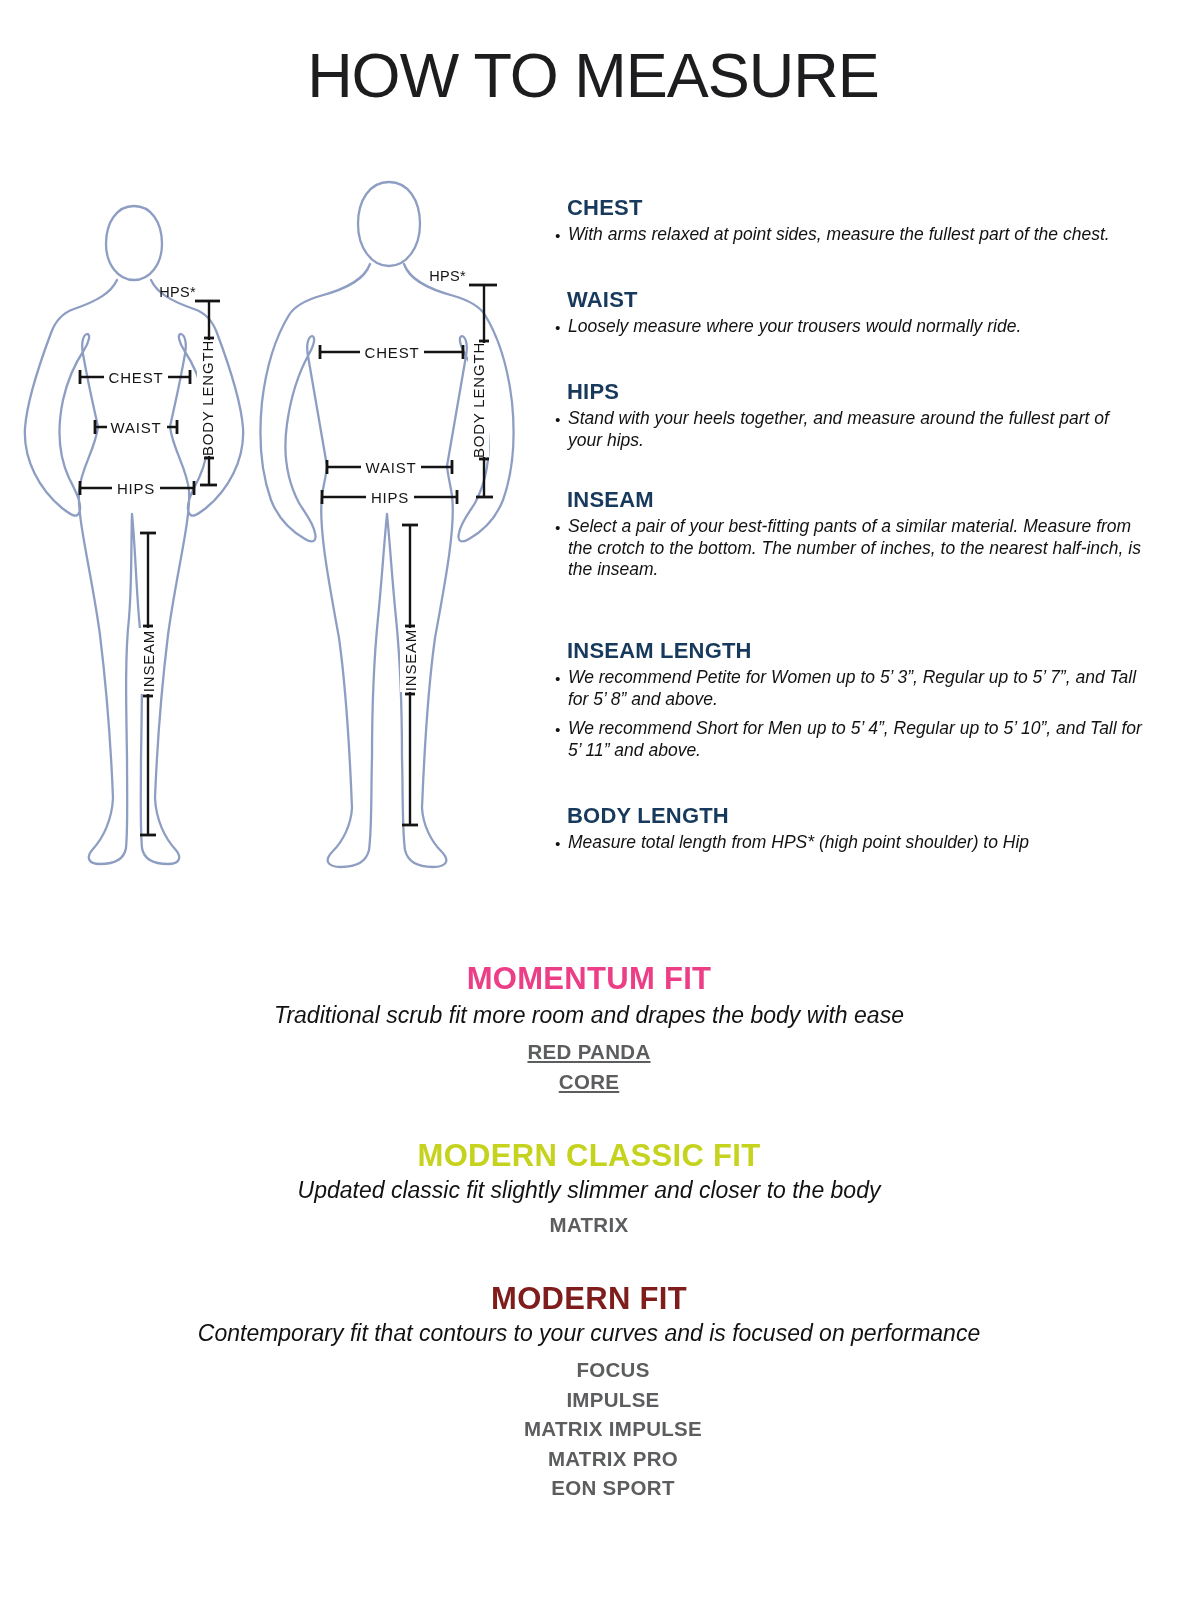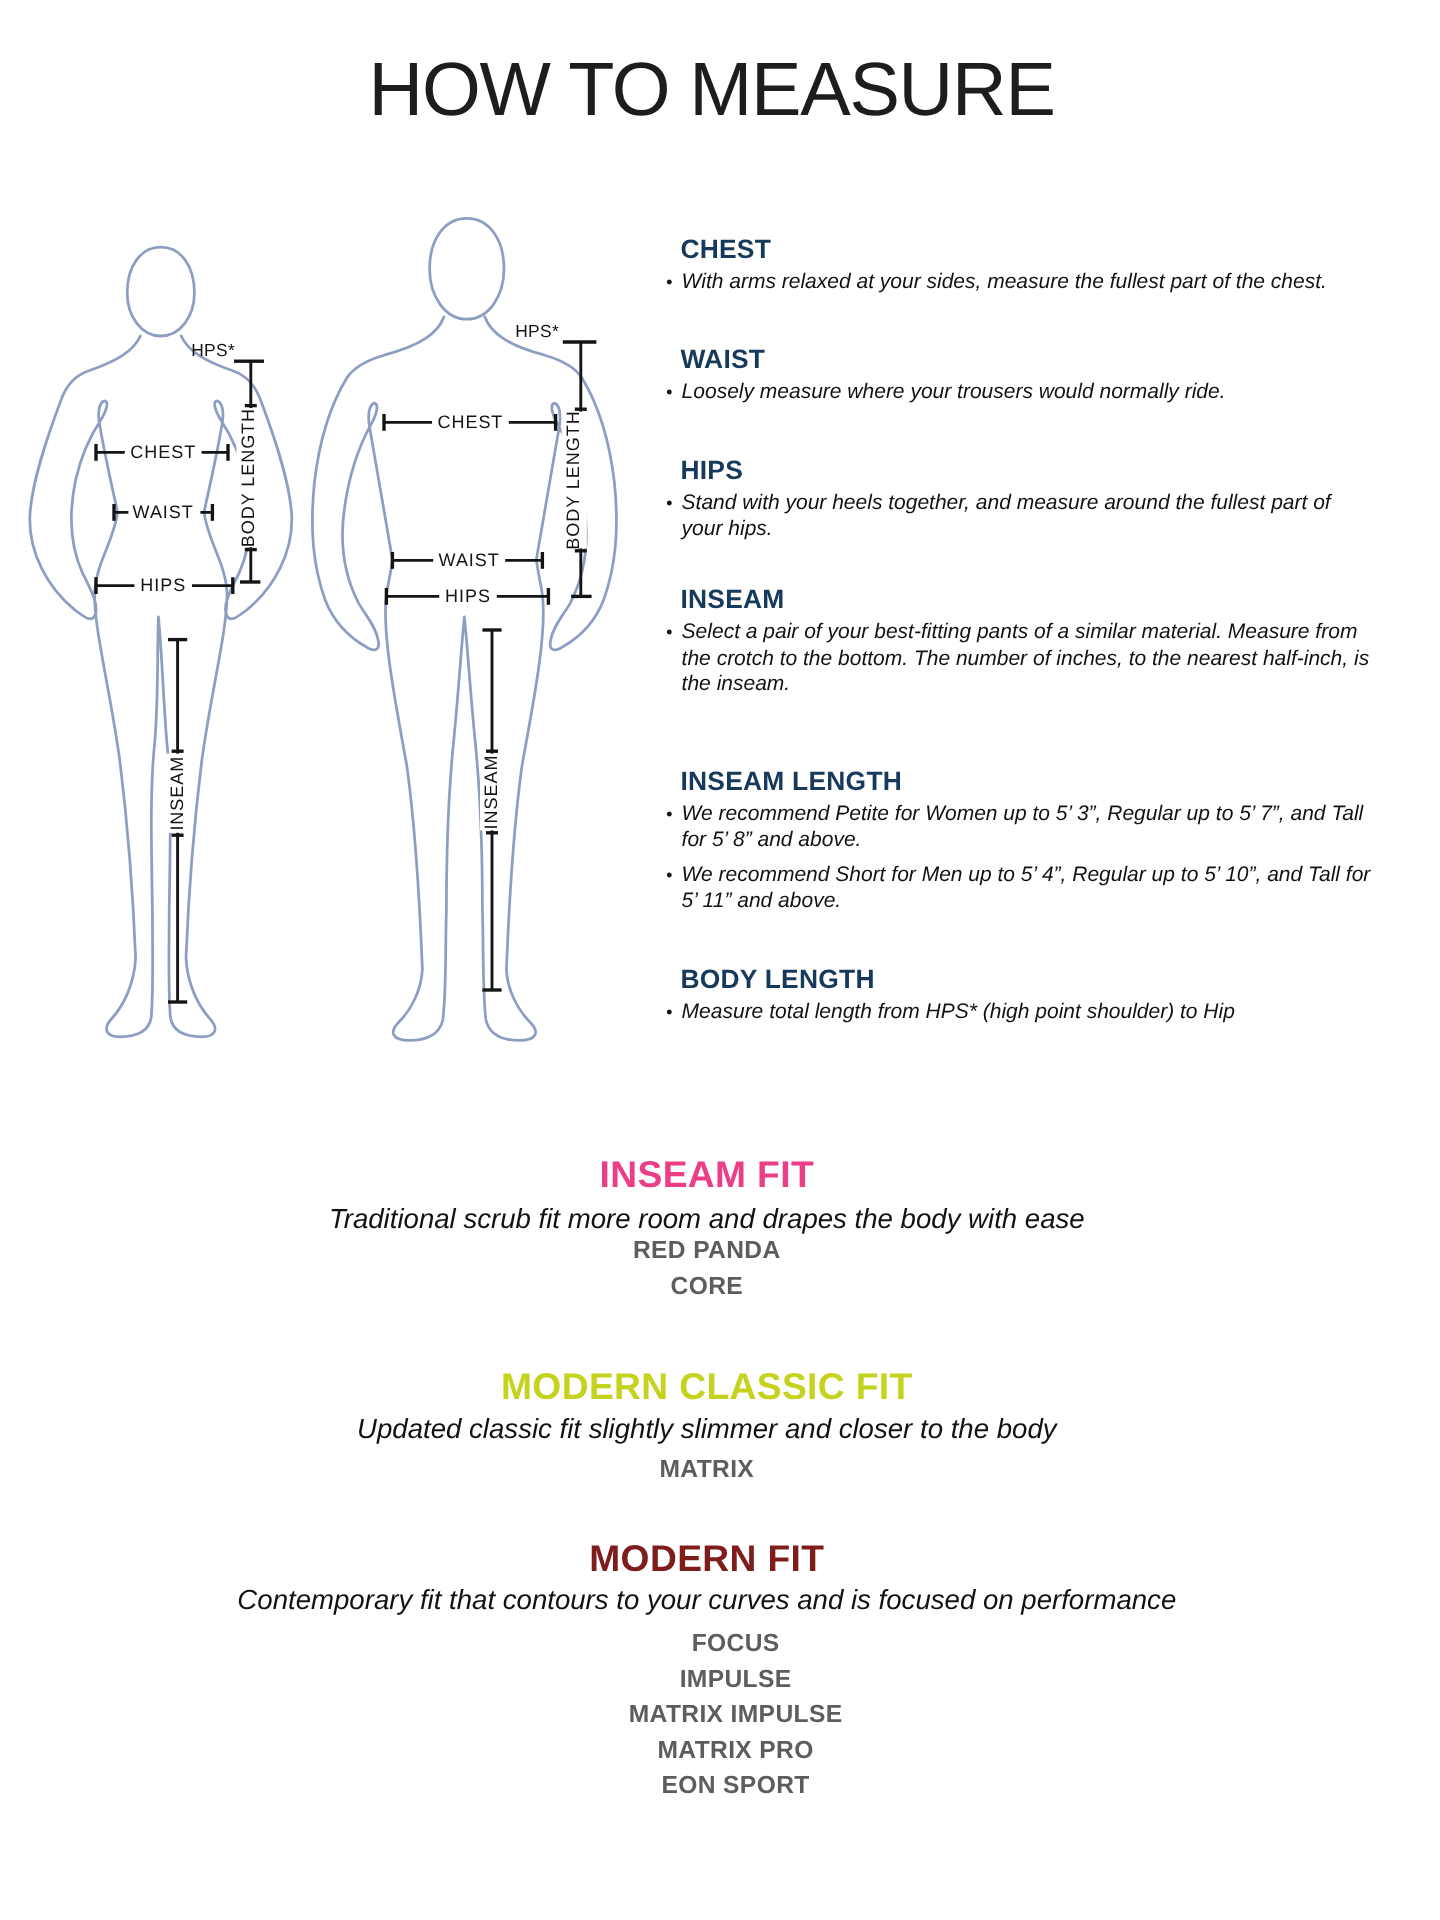"With arms relaxed at your" li { text: your -> point }
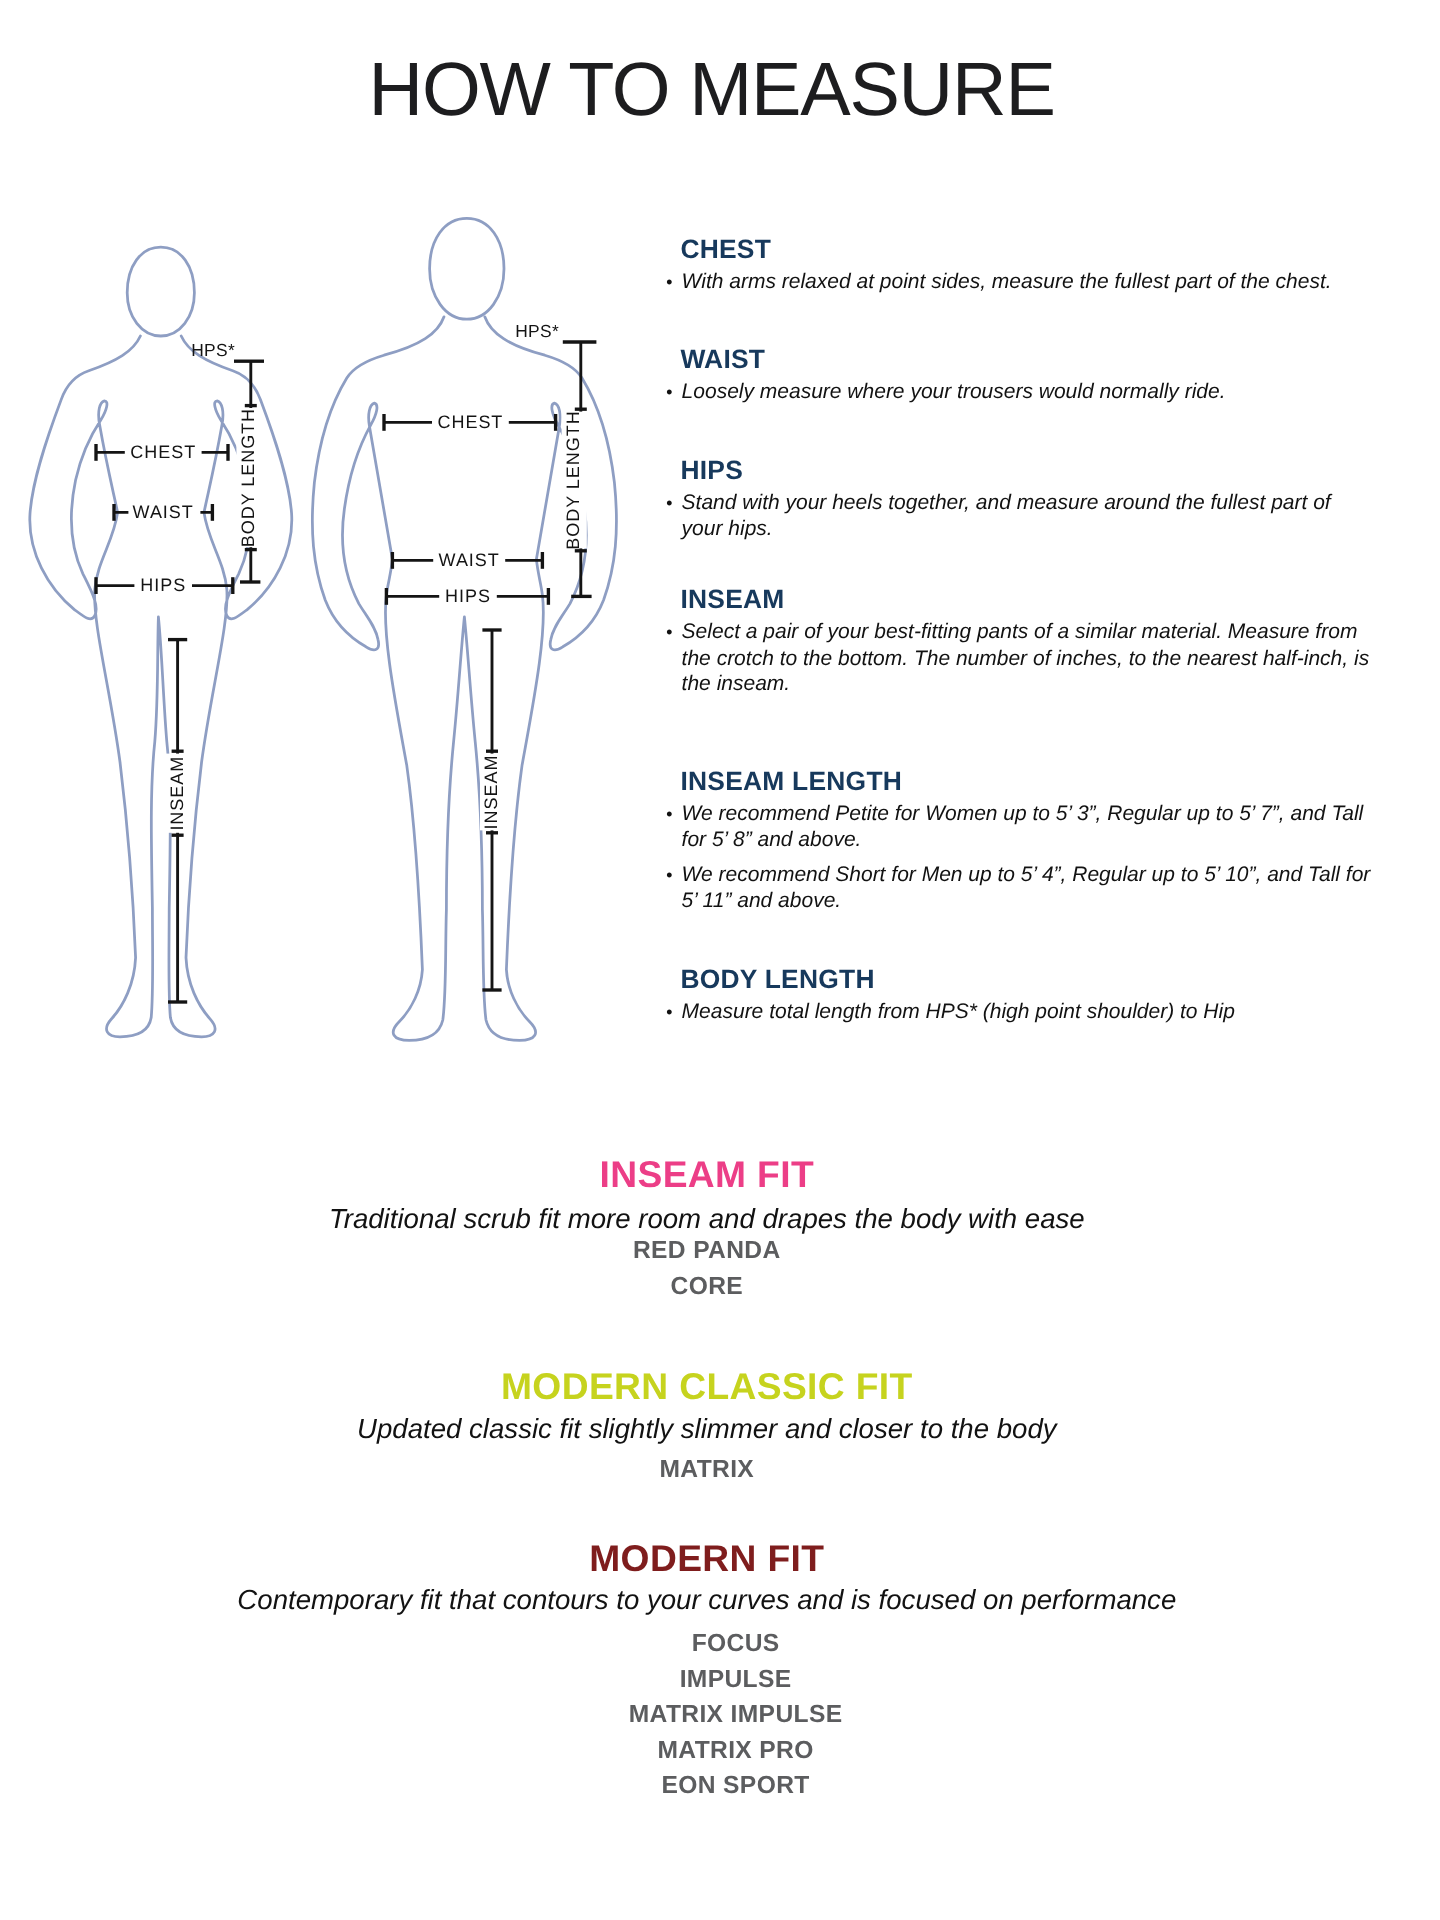"INSEAM FIT" h2 { text: INSEAM -> MOMENTUM }
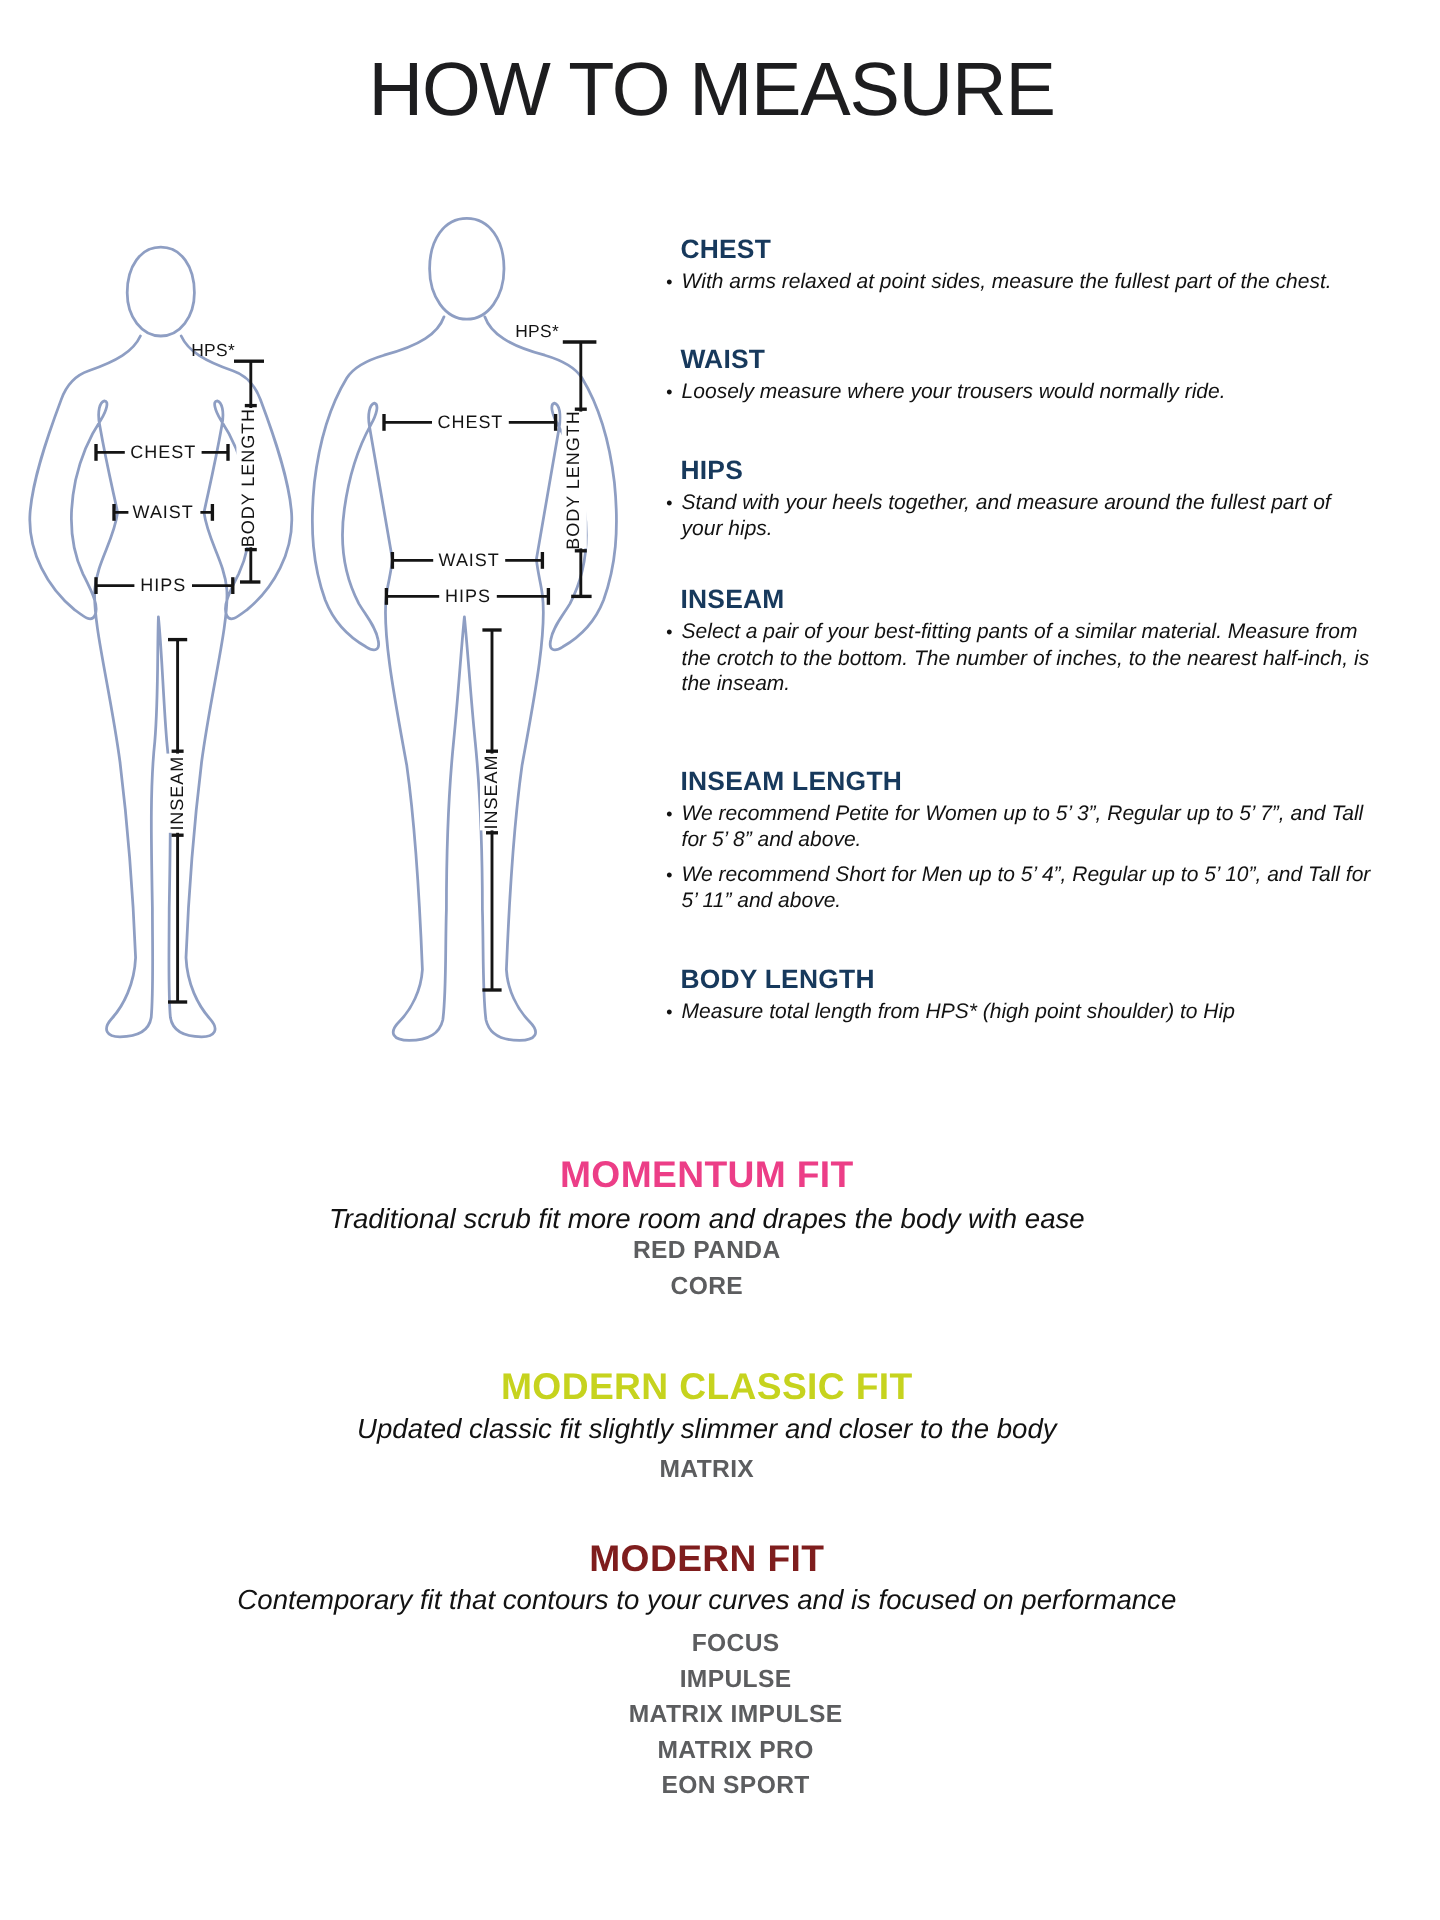"RED PANDA" div.fit-brands { margin-top: none -> 10px; text-decoration: none -> underline }
